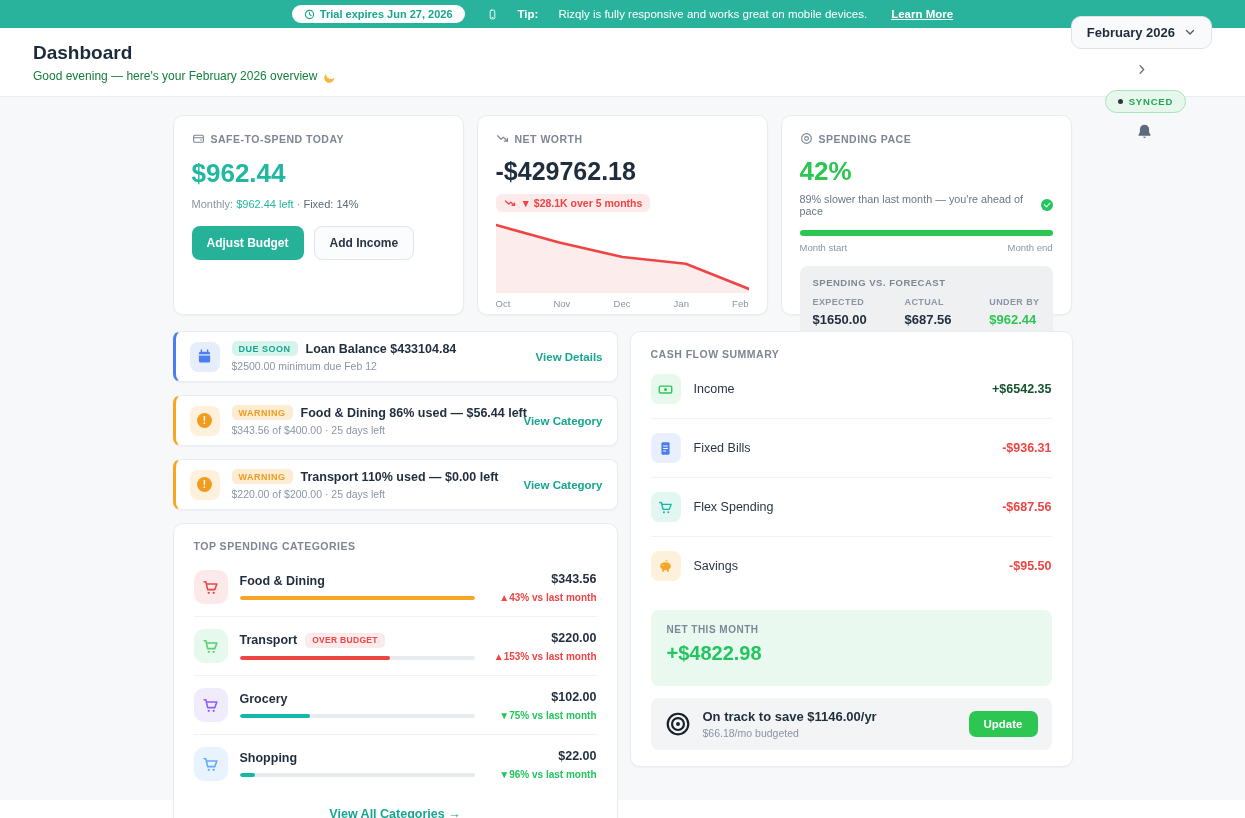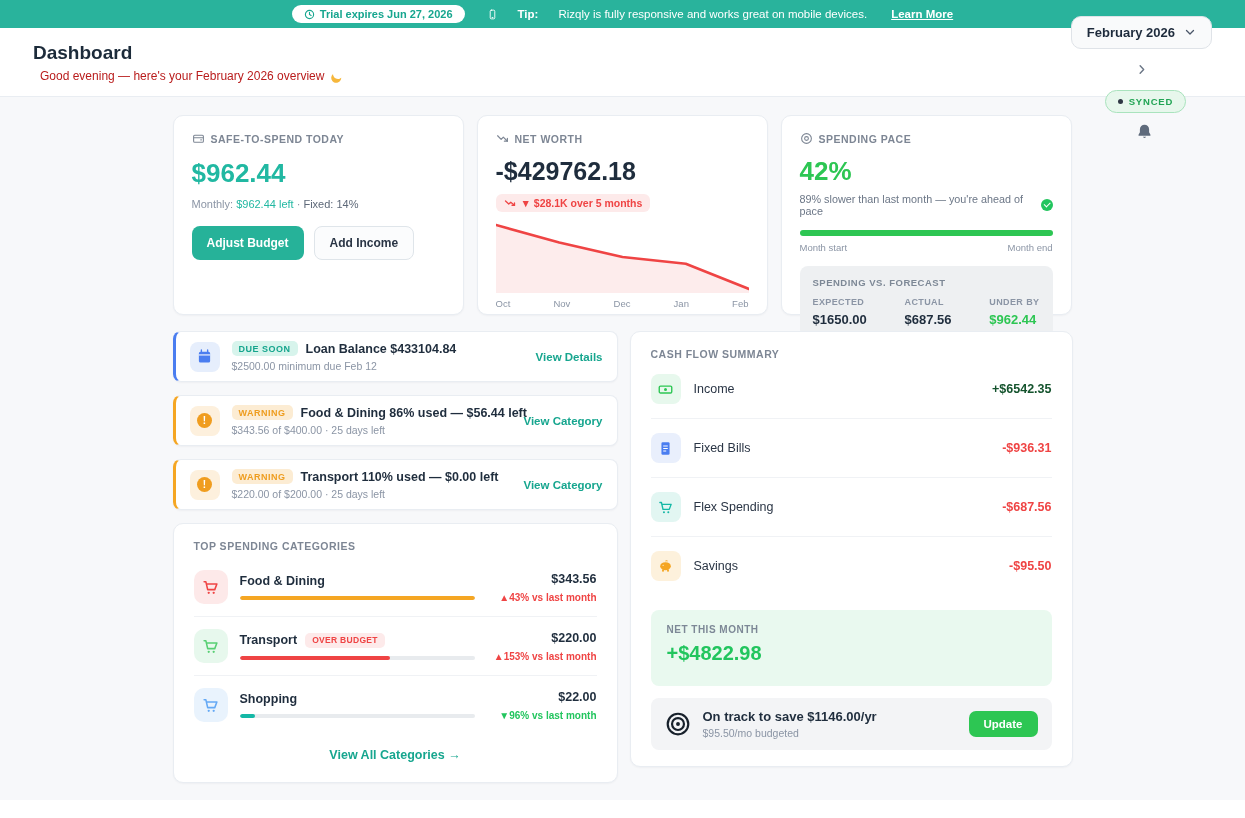"Good evening — here's your" .subtitle { color: #b91c1c -> #15803d; margin-left: 7px -> none }
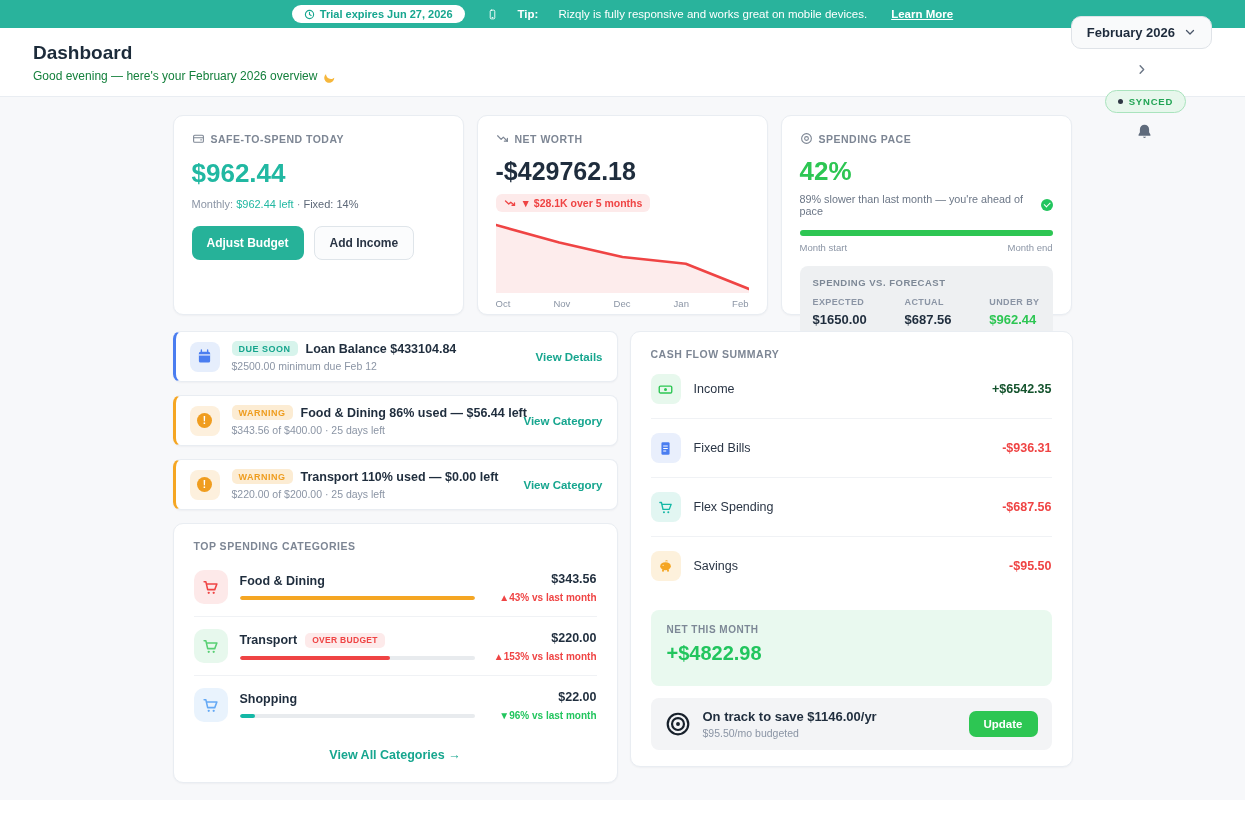"Grocery" div.cat-row { html: none -> <div> <span> <svg> <path></path> <circle></circle> <circle></circle> </svg> </span> <div> <div> <span>Grocery</span> </div> <div> <div></div> </div> </div> <div> <div>$102.00</div> <div>▼75% vs last month</div> </div> </div> }
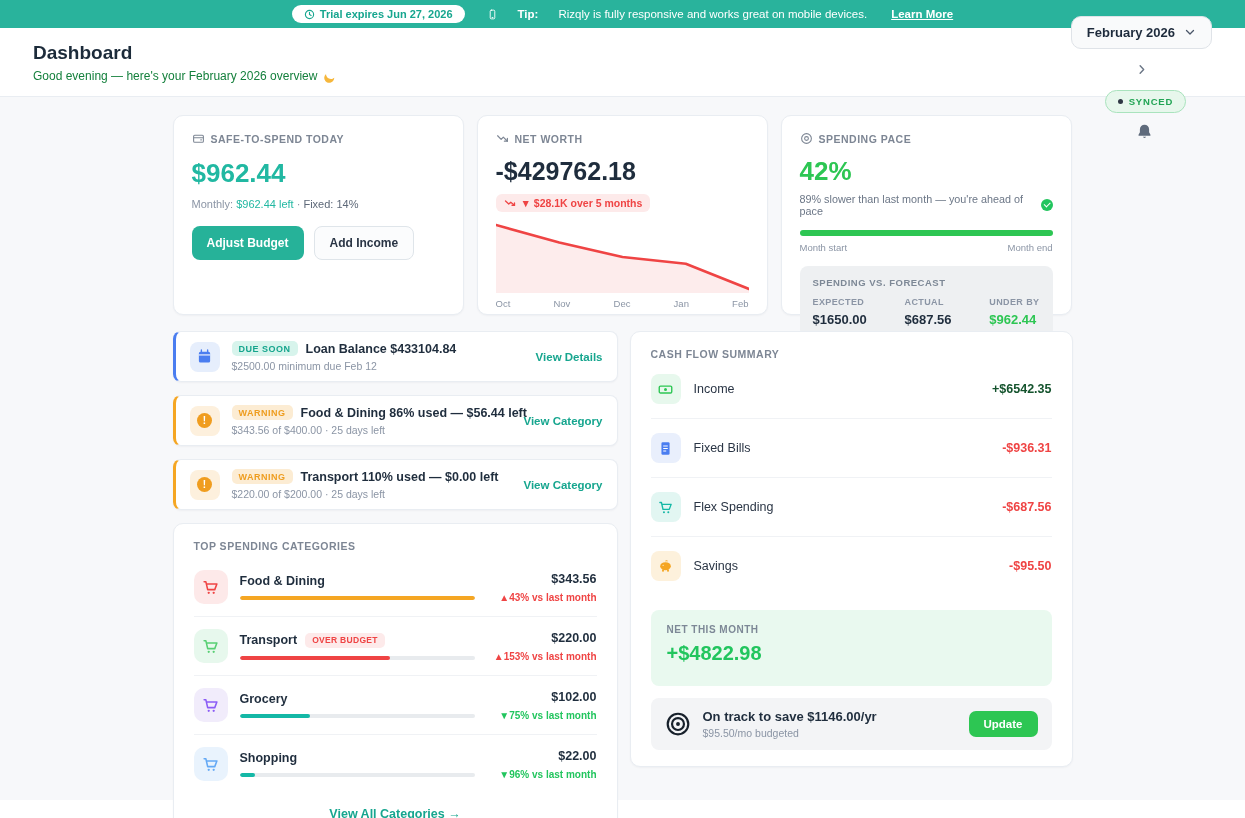"$95.50/mo budgeted" div.ontrack-sub { text: $95.50/mo -> $66.18/mo }
